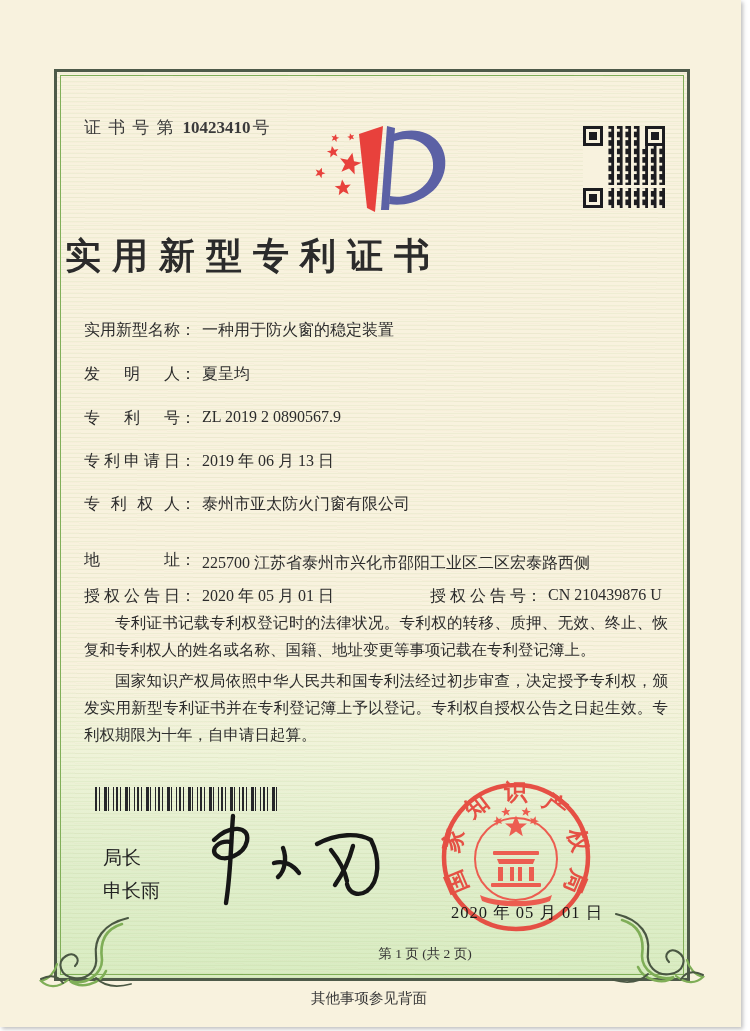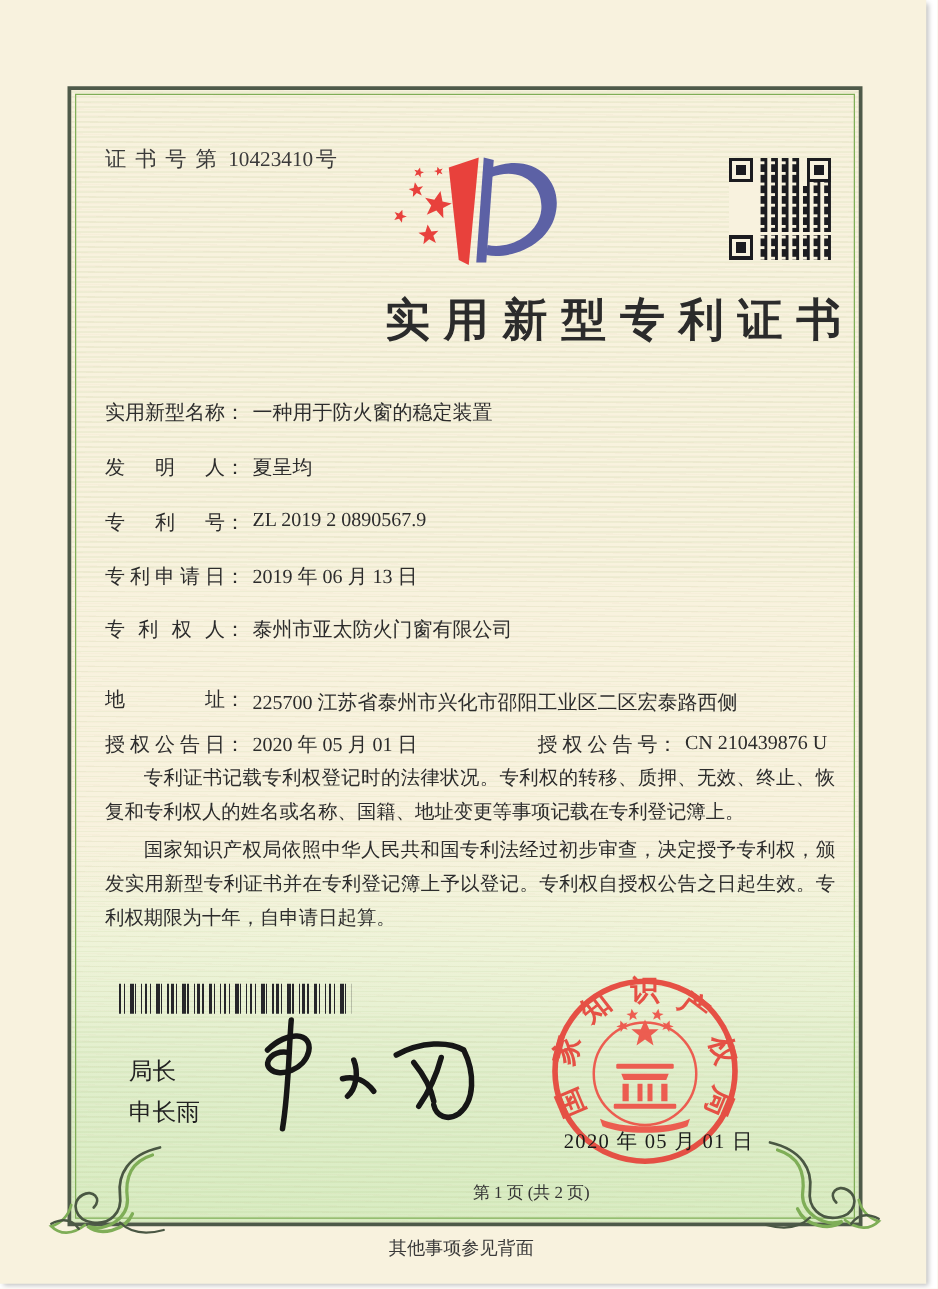"10423410" .cert-number .num { font-weight: none -> bold }
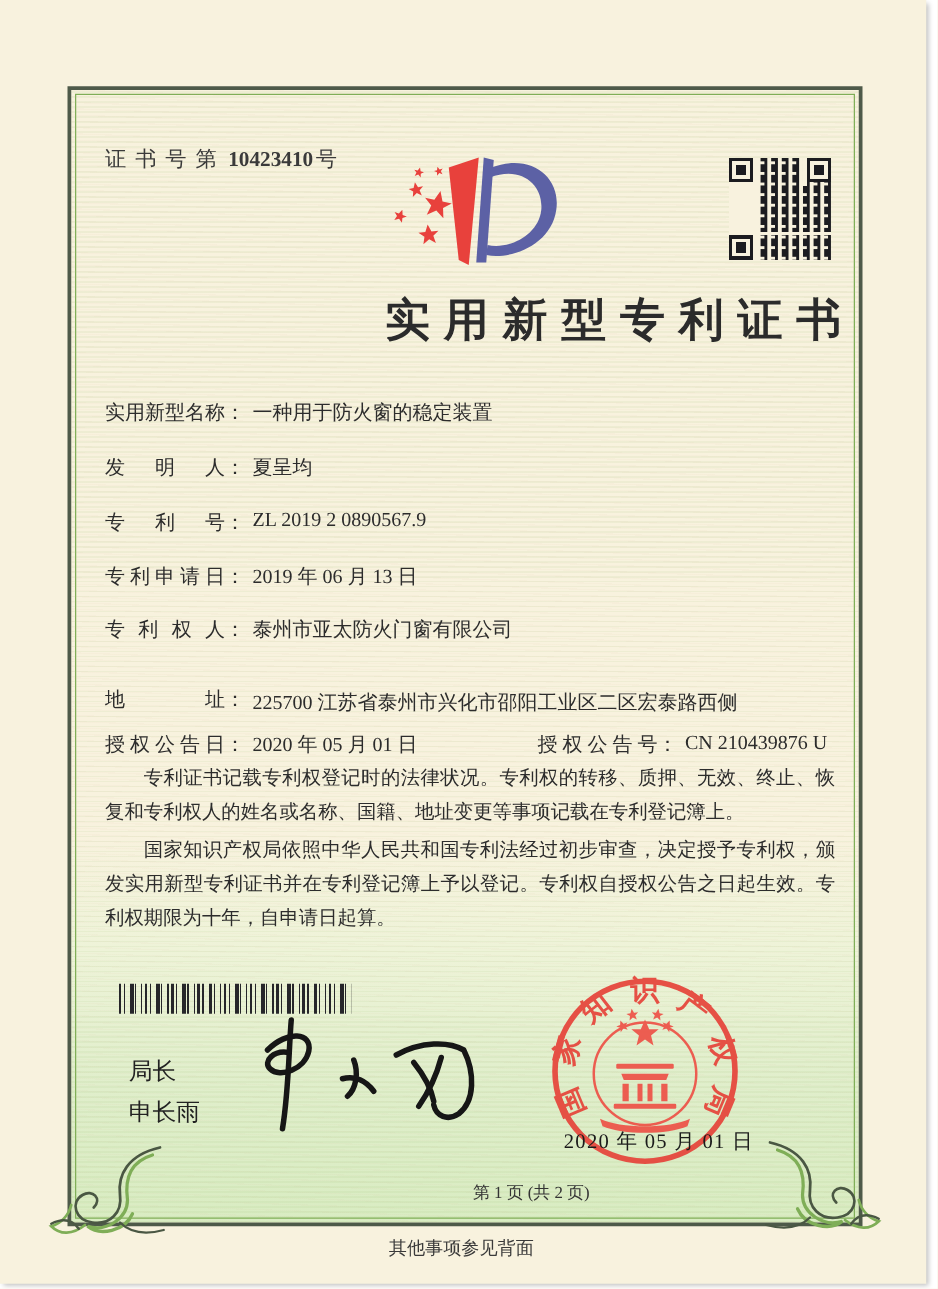"实用新型专利证书" .title { text-align: right -> left }
